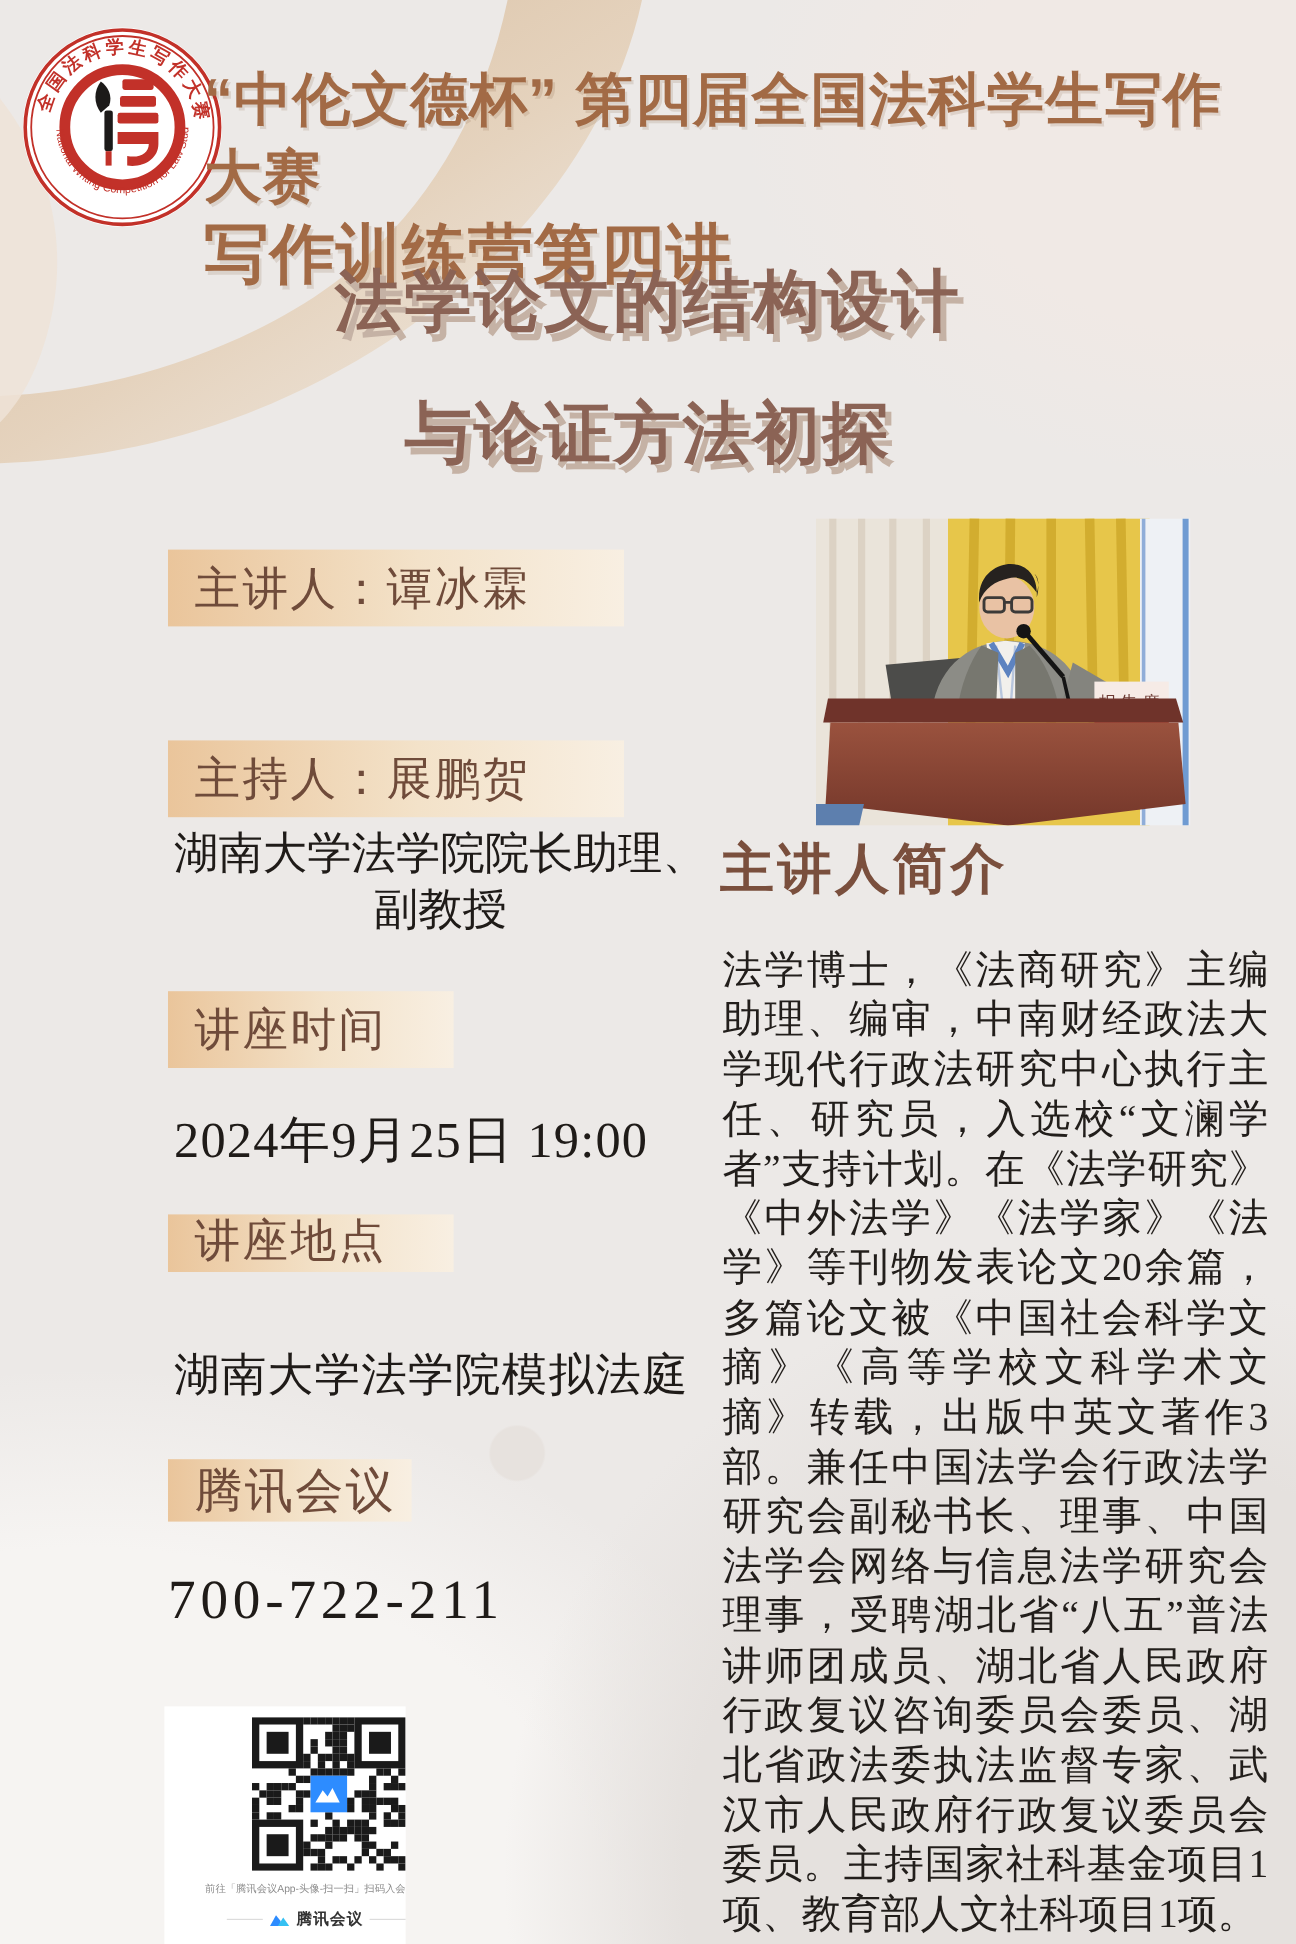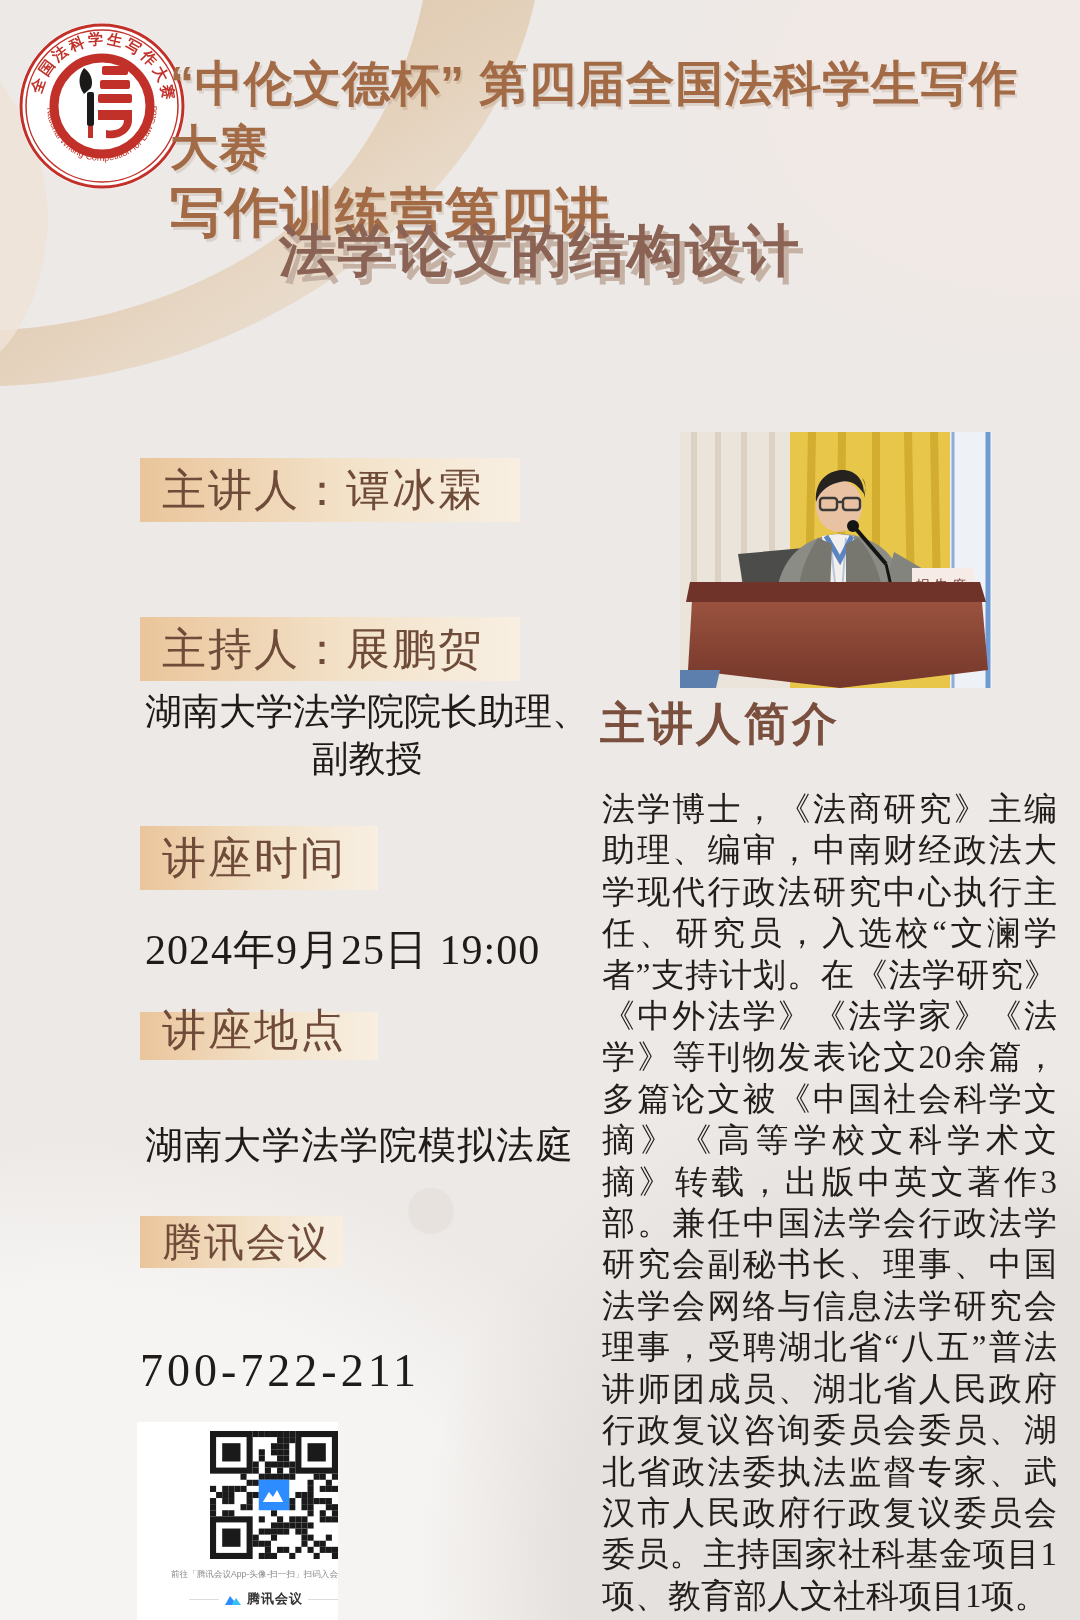"与论证方法初探" span { html: none -> <span>与论证方法初探</span> }
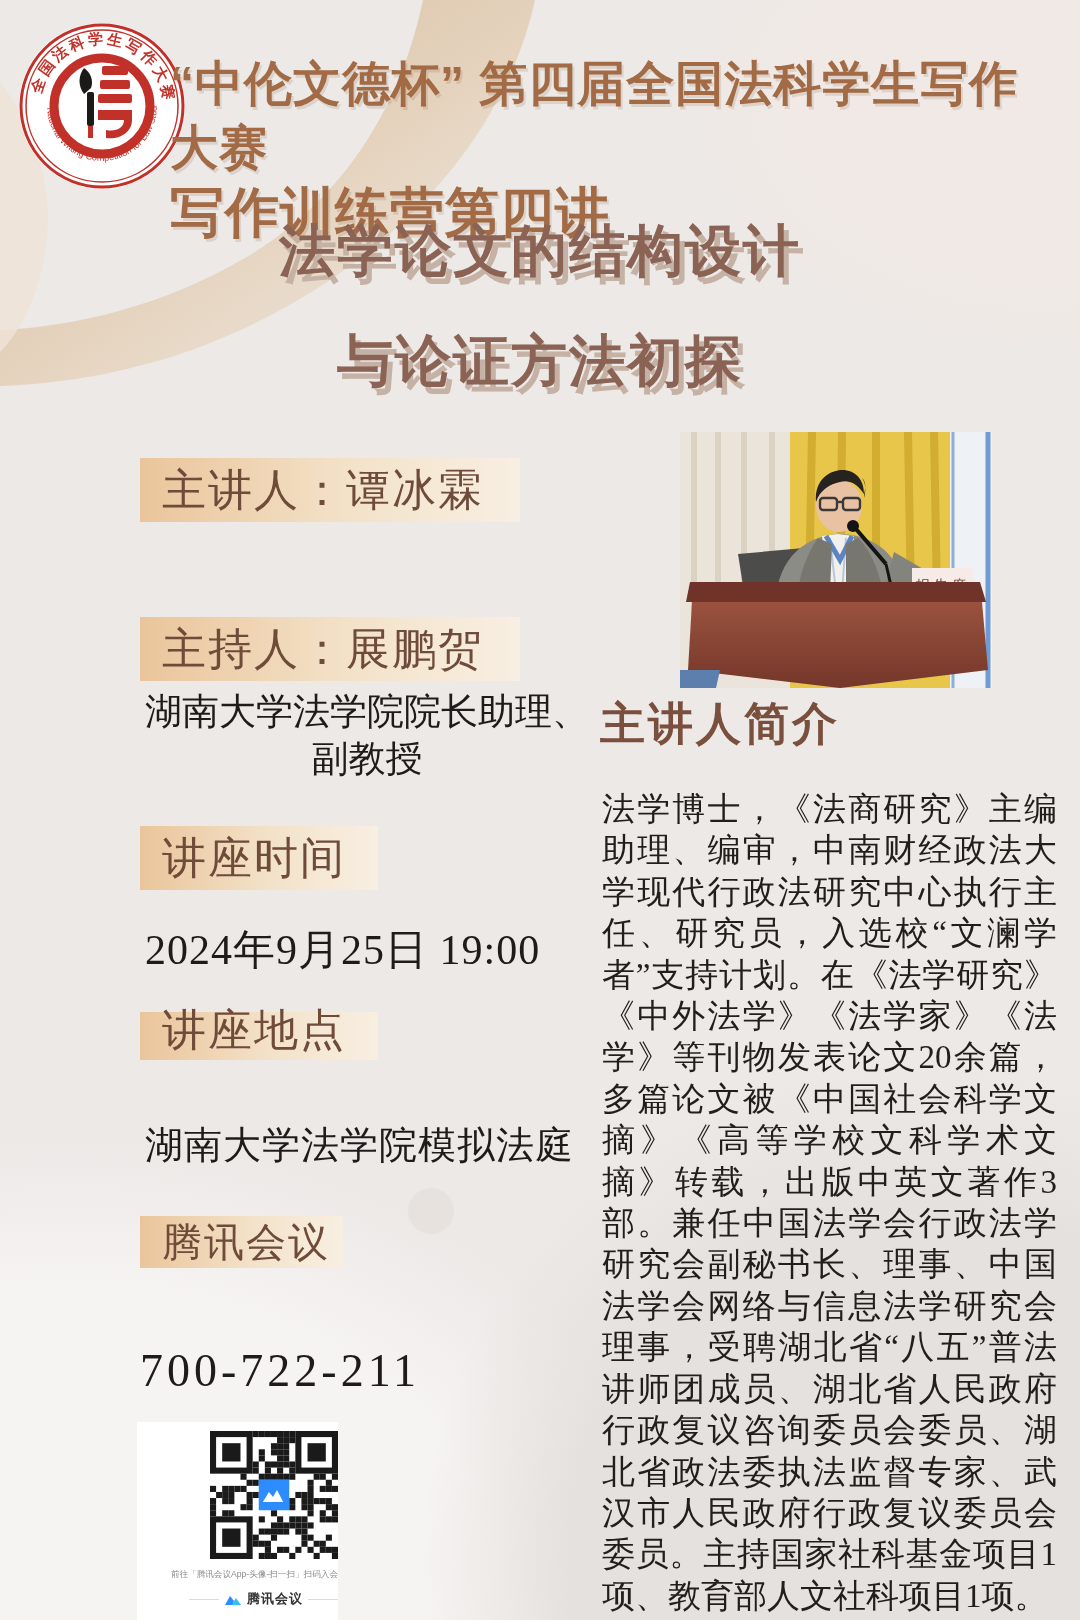"主讲人：谭冰霖" .tagbox { font-size: 44px -> 38px }
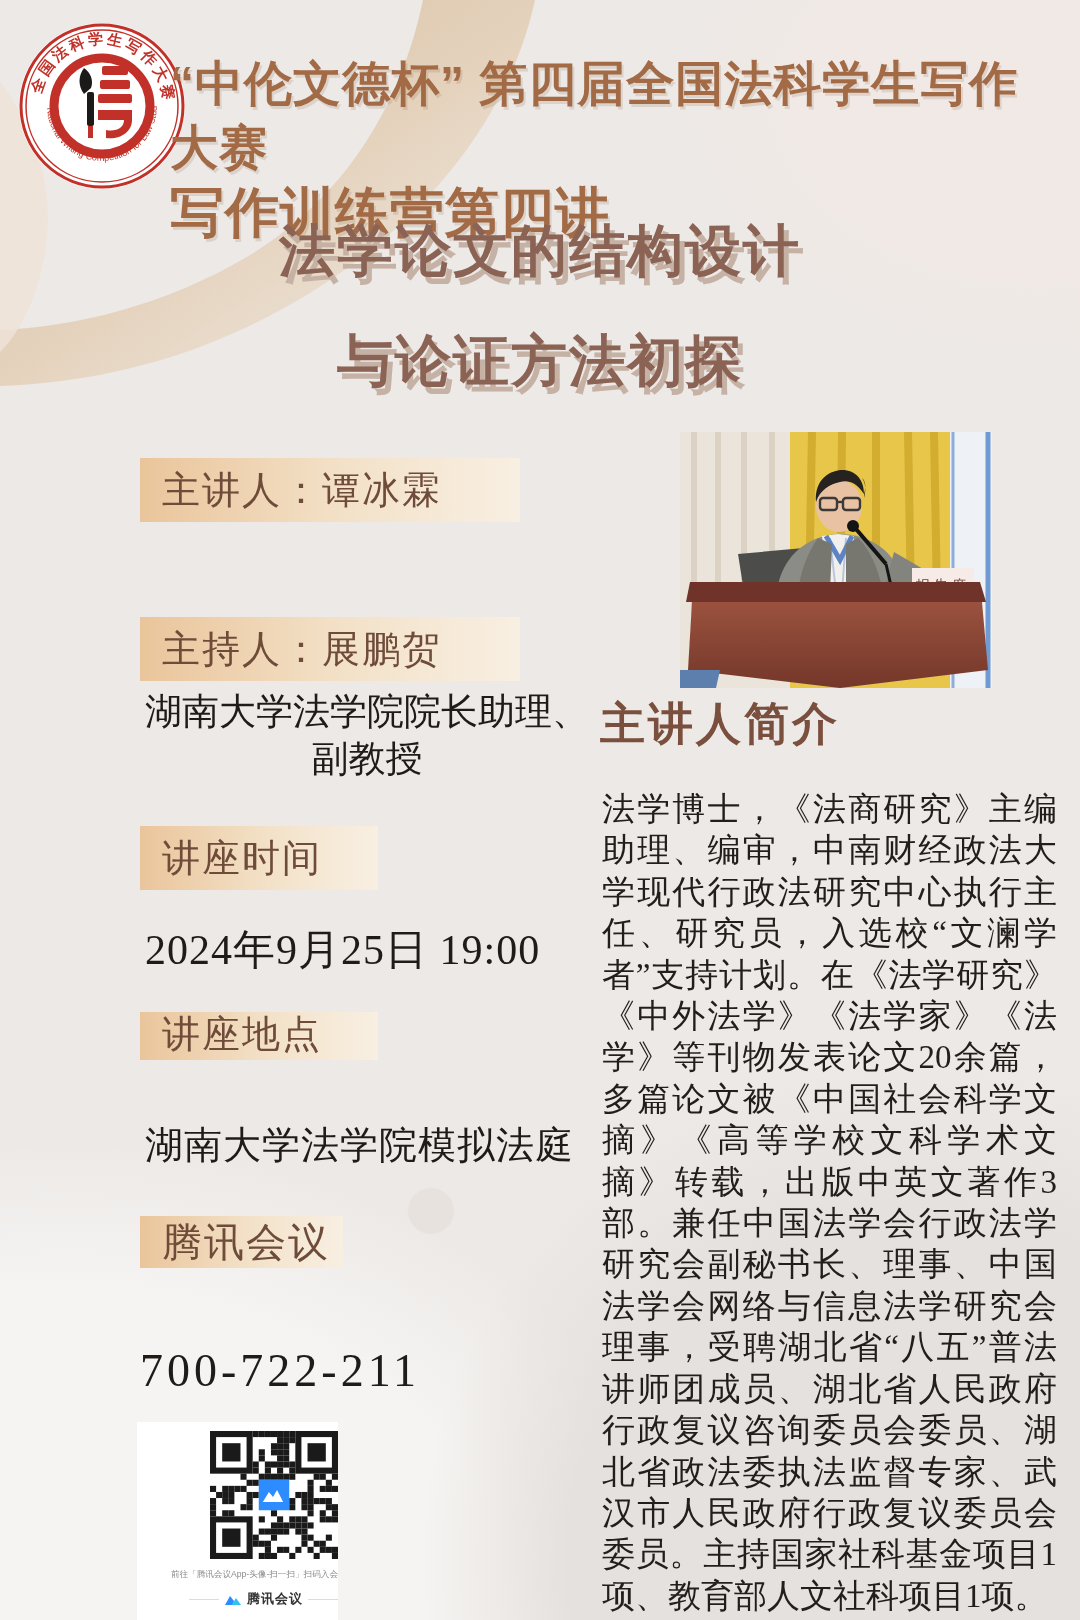"700-722-211" .meeting-id { top: 1344px -> 1306px }
